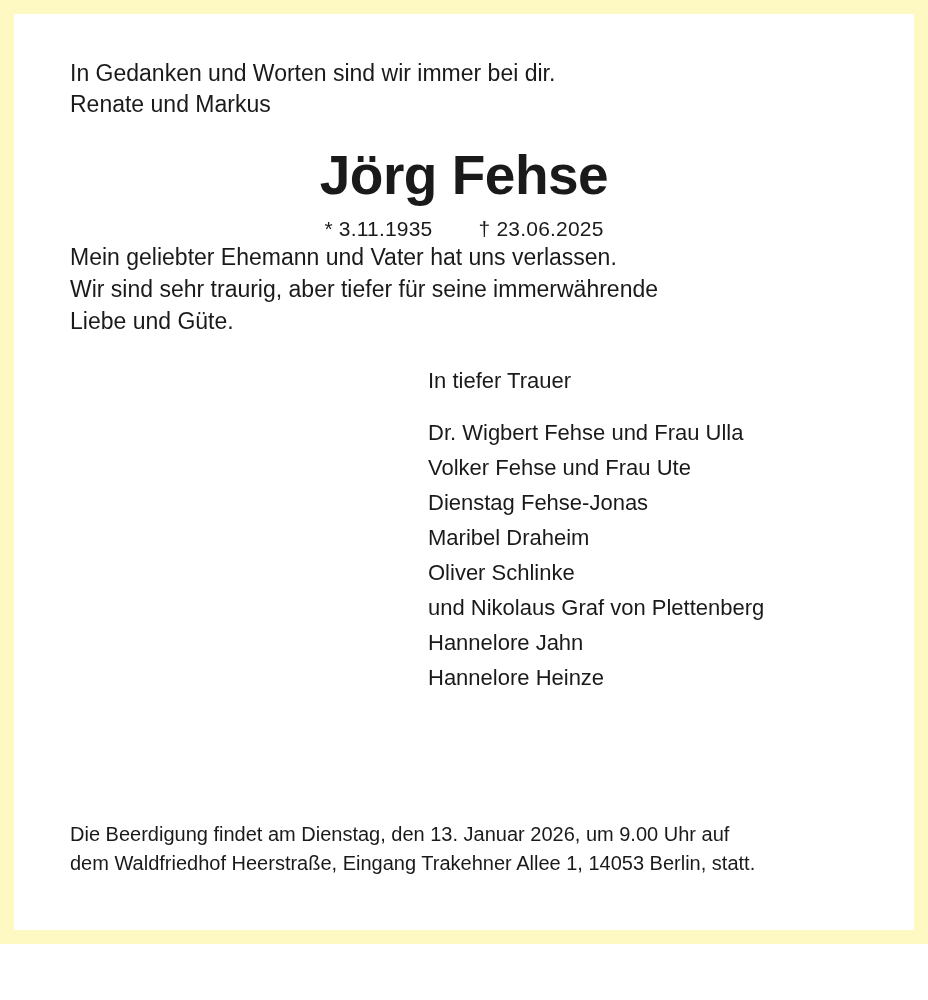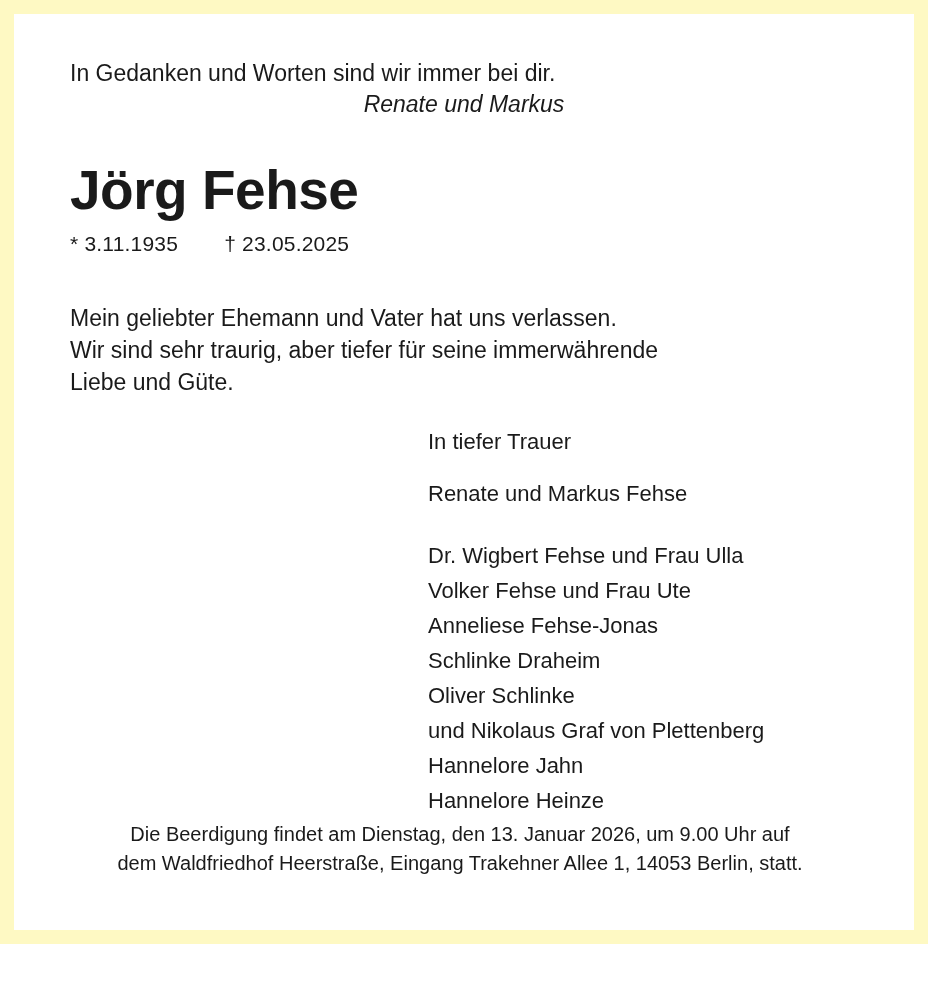"Renate und Markus" .intro .signers { font-style: italic -> none; text-align: center -> none }
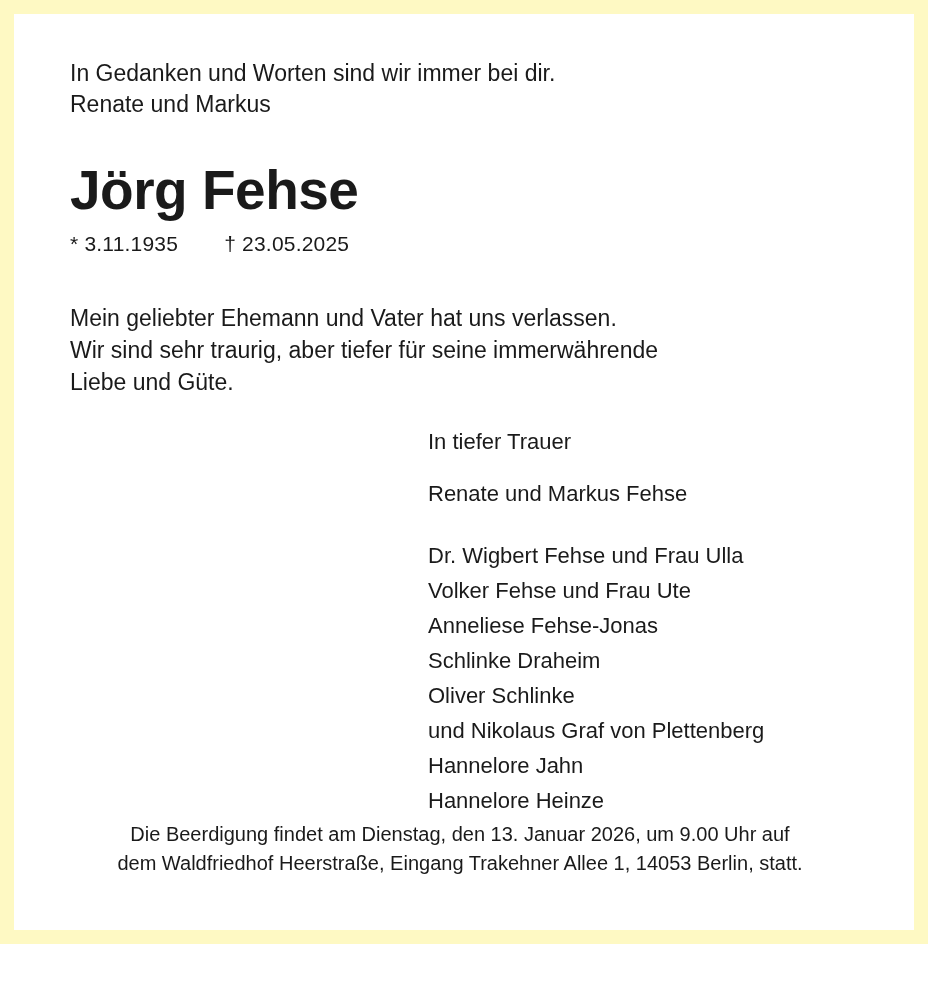"Jörg Fehse" .name-block { margin-top: 40px -> 25px; text-align: none -> center }
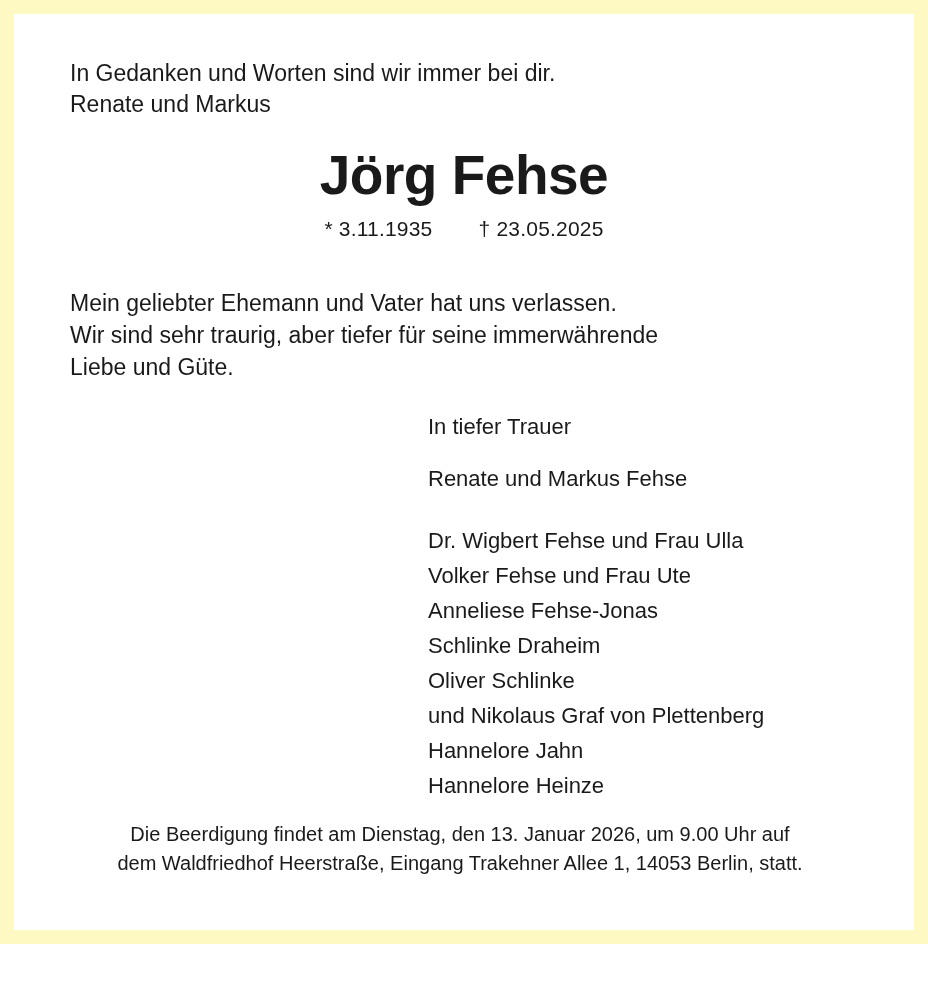"† 23.05.2025" span { text: 23.05.2025 -> 23.06.2025 }
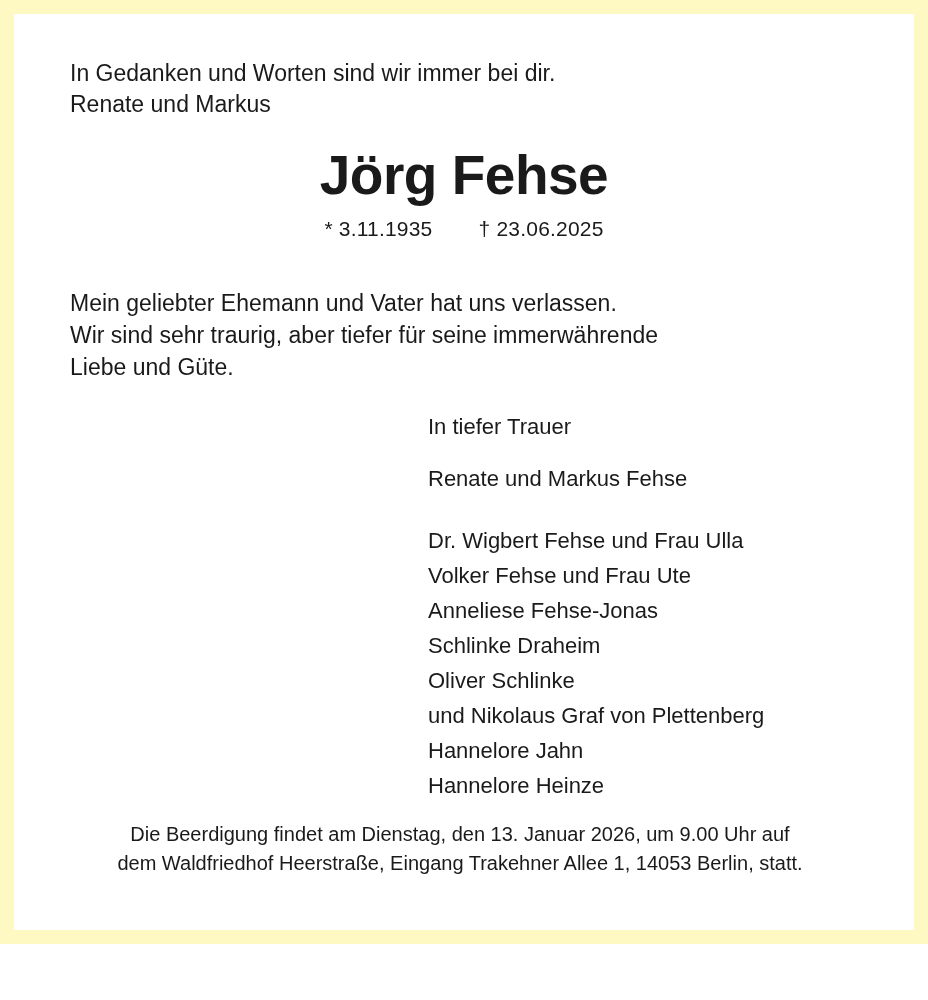"Mein geliebter Ehemann und Vater" .message { margin-top: 46px -> none }
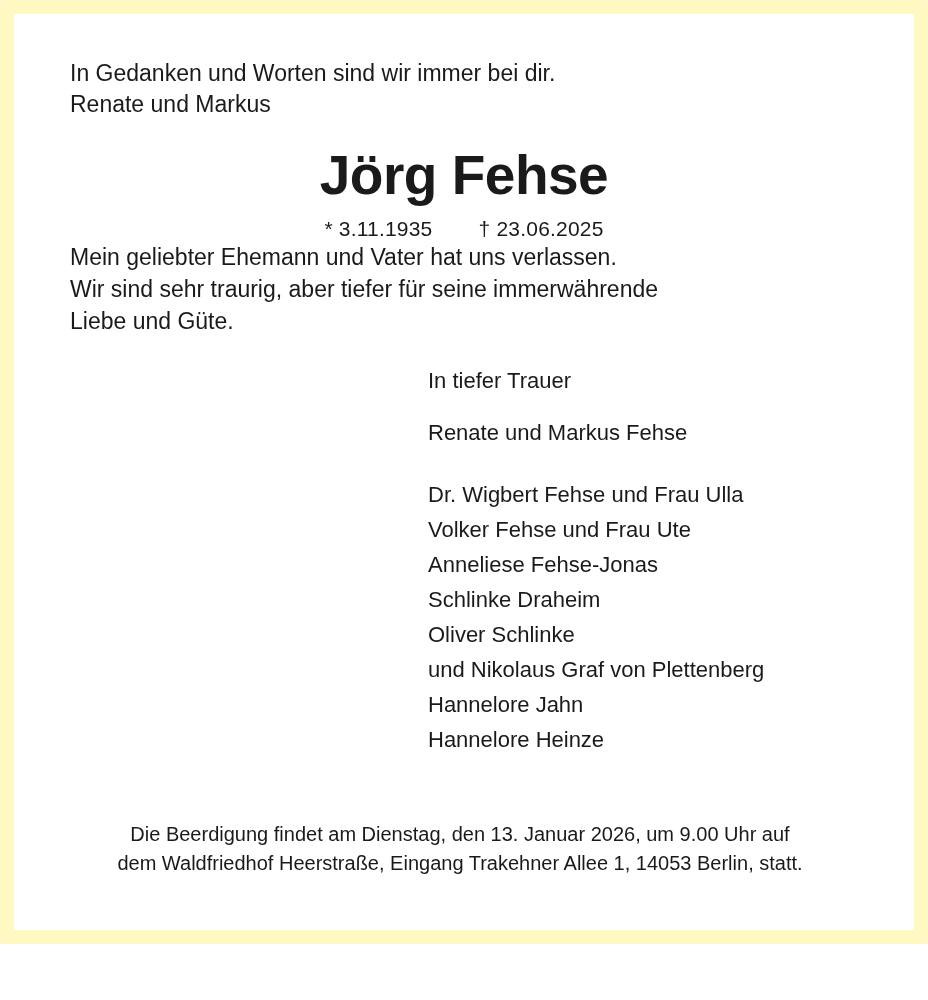"Renate und Markus Fehse" div.principal { html: <div>Renate und Markus Fehse</div> -> none }
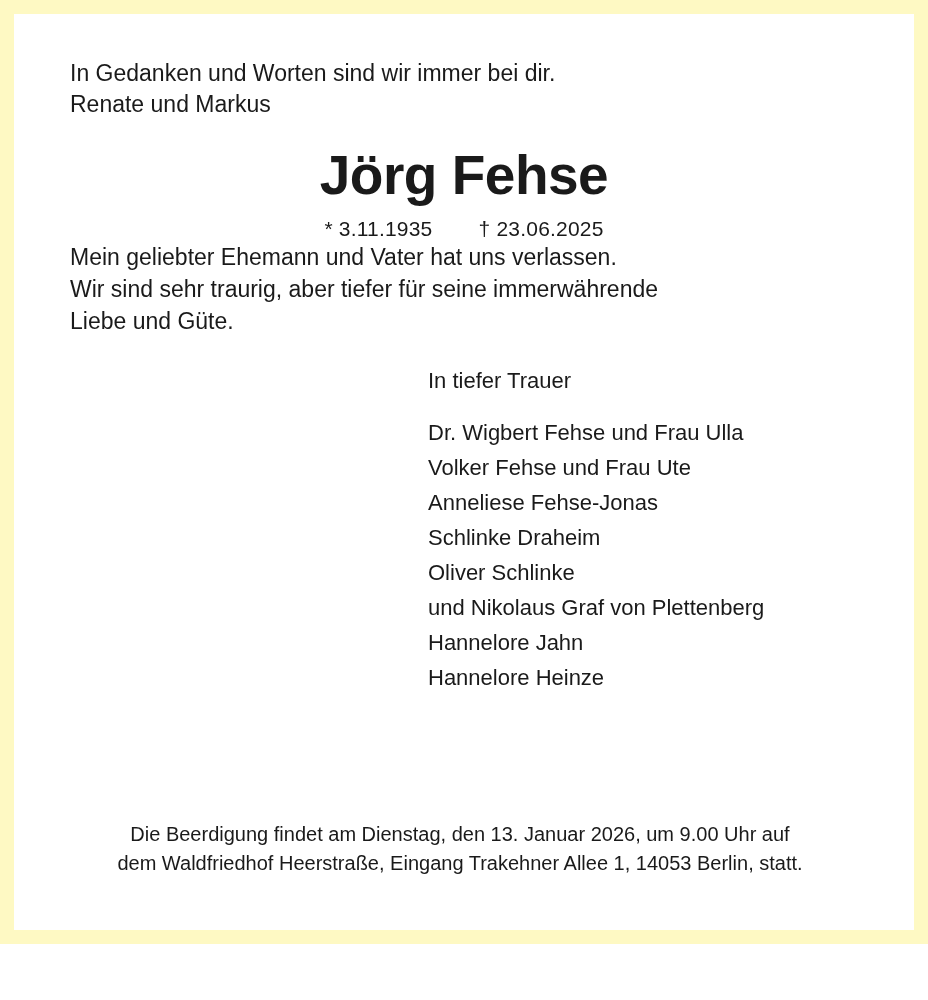"Anneliese Fehse-Jonas" div.family-line { text: Anneliese -> Dienstag }
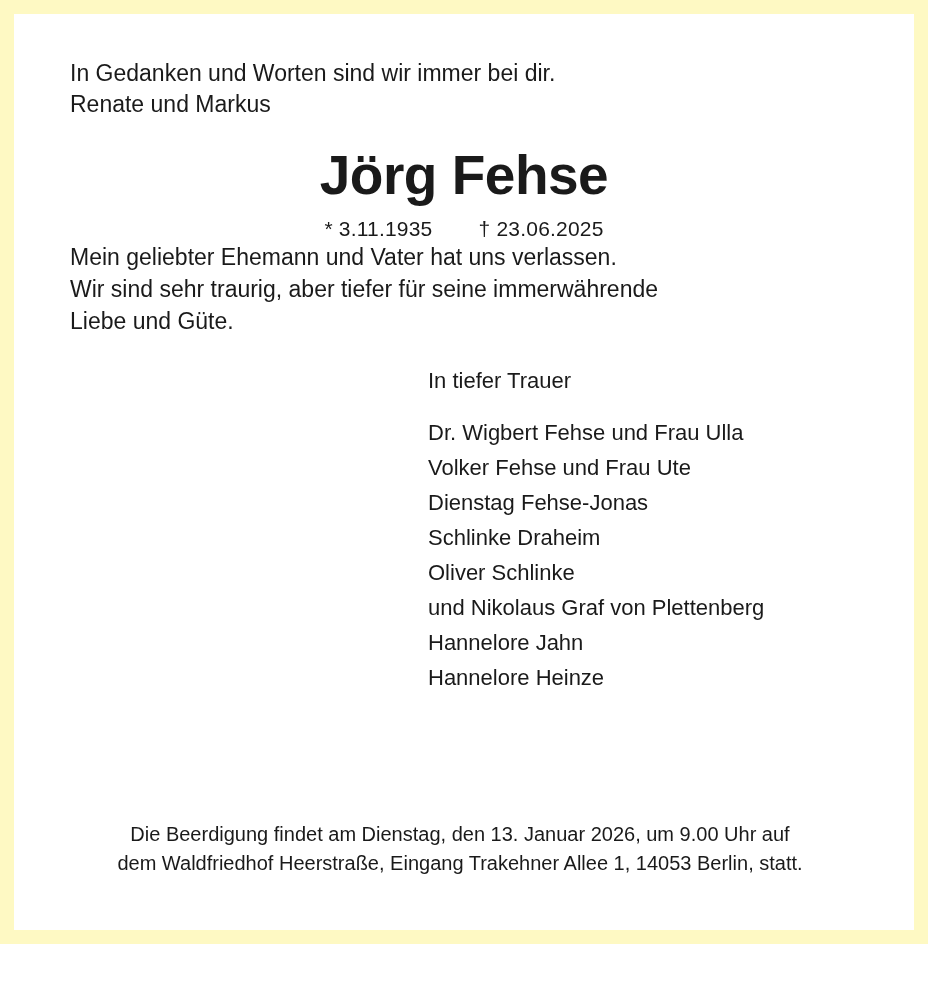"Schlinke Draheim" div.family-line { text: Schlinke -> Maribel }
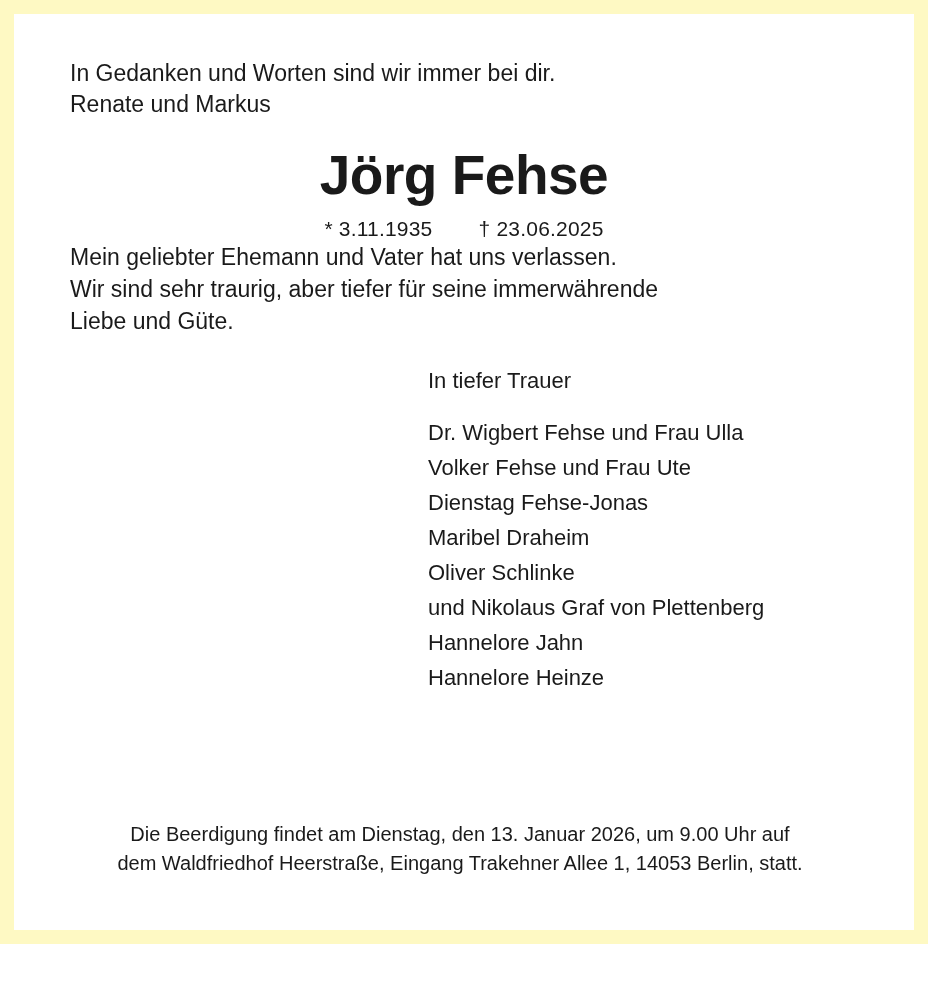"Die Beerdigung findet am Dienstag," .funeral { left: 48px -> 56px; text-align: center -> none }
